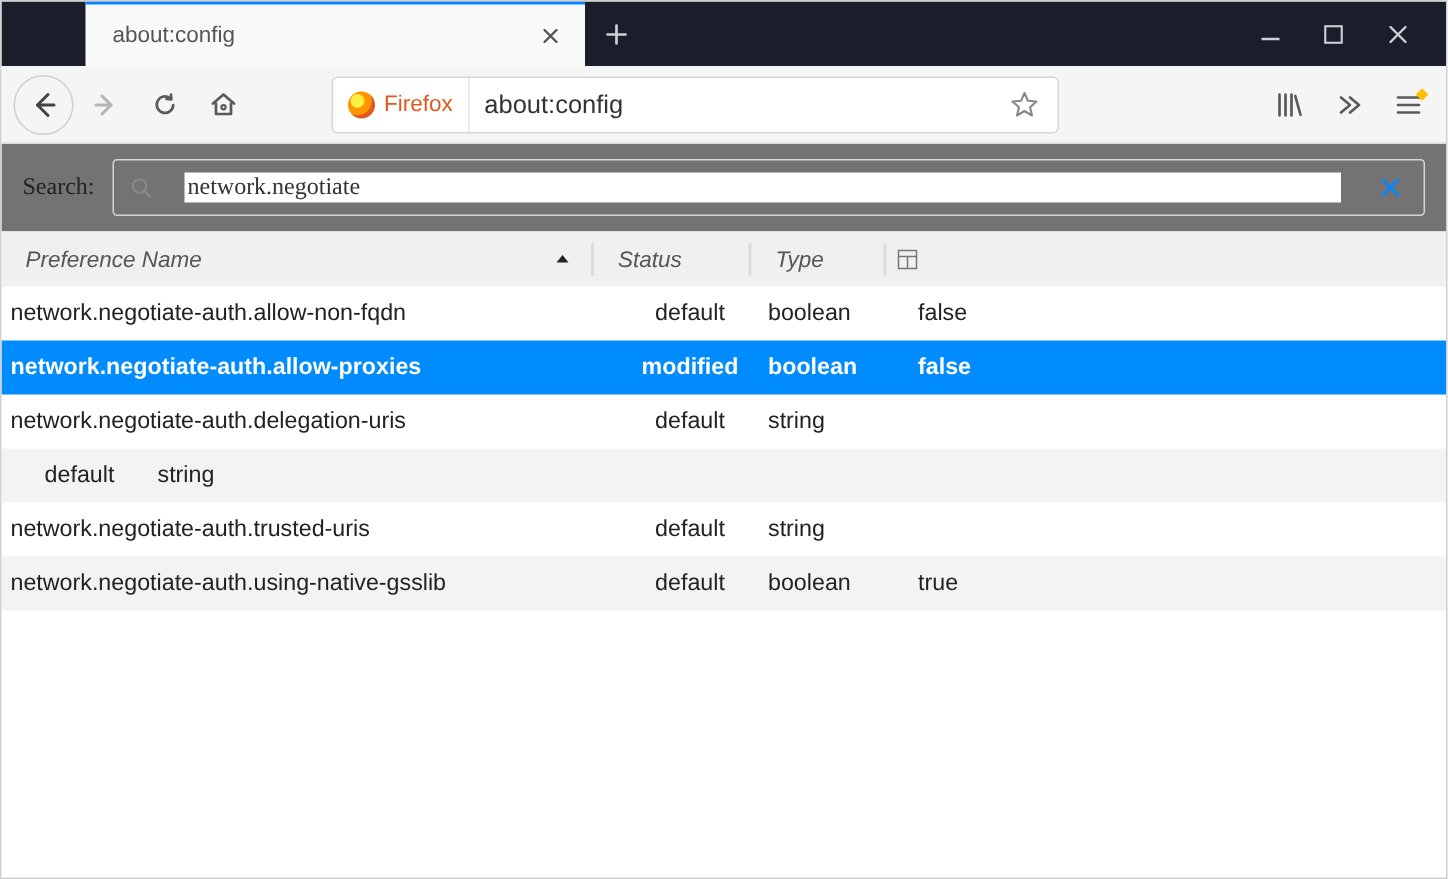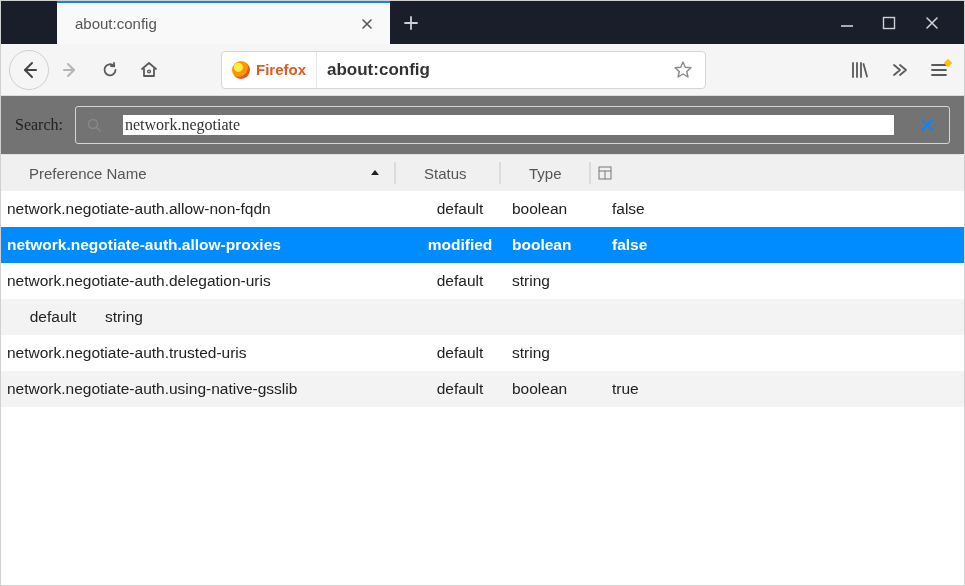"Firefox" .navbar { font-weight: bold -> none }
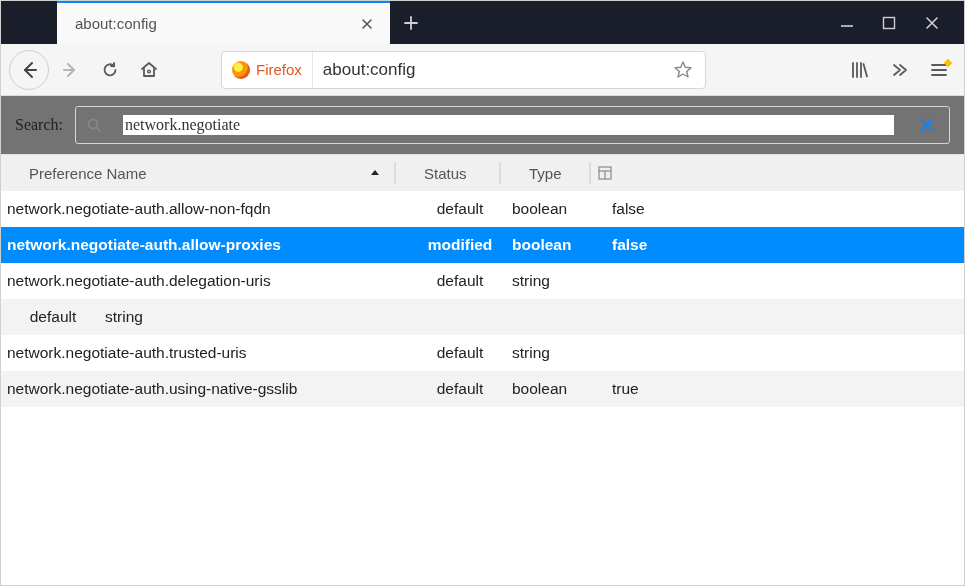"Preference Name" .th { font-style: none -> italic; padding-left: 28px -> 16px }
